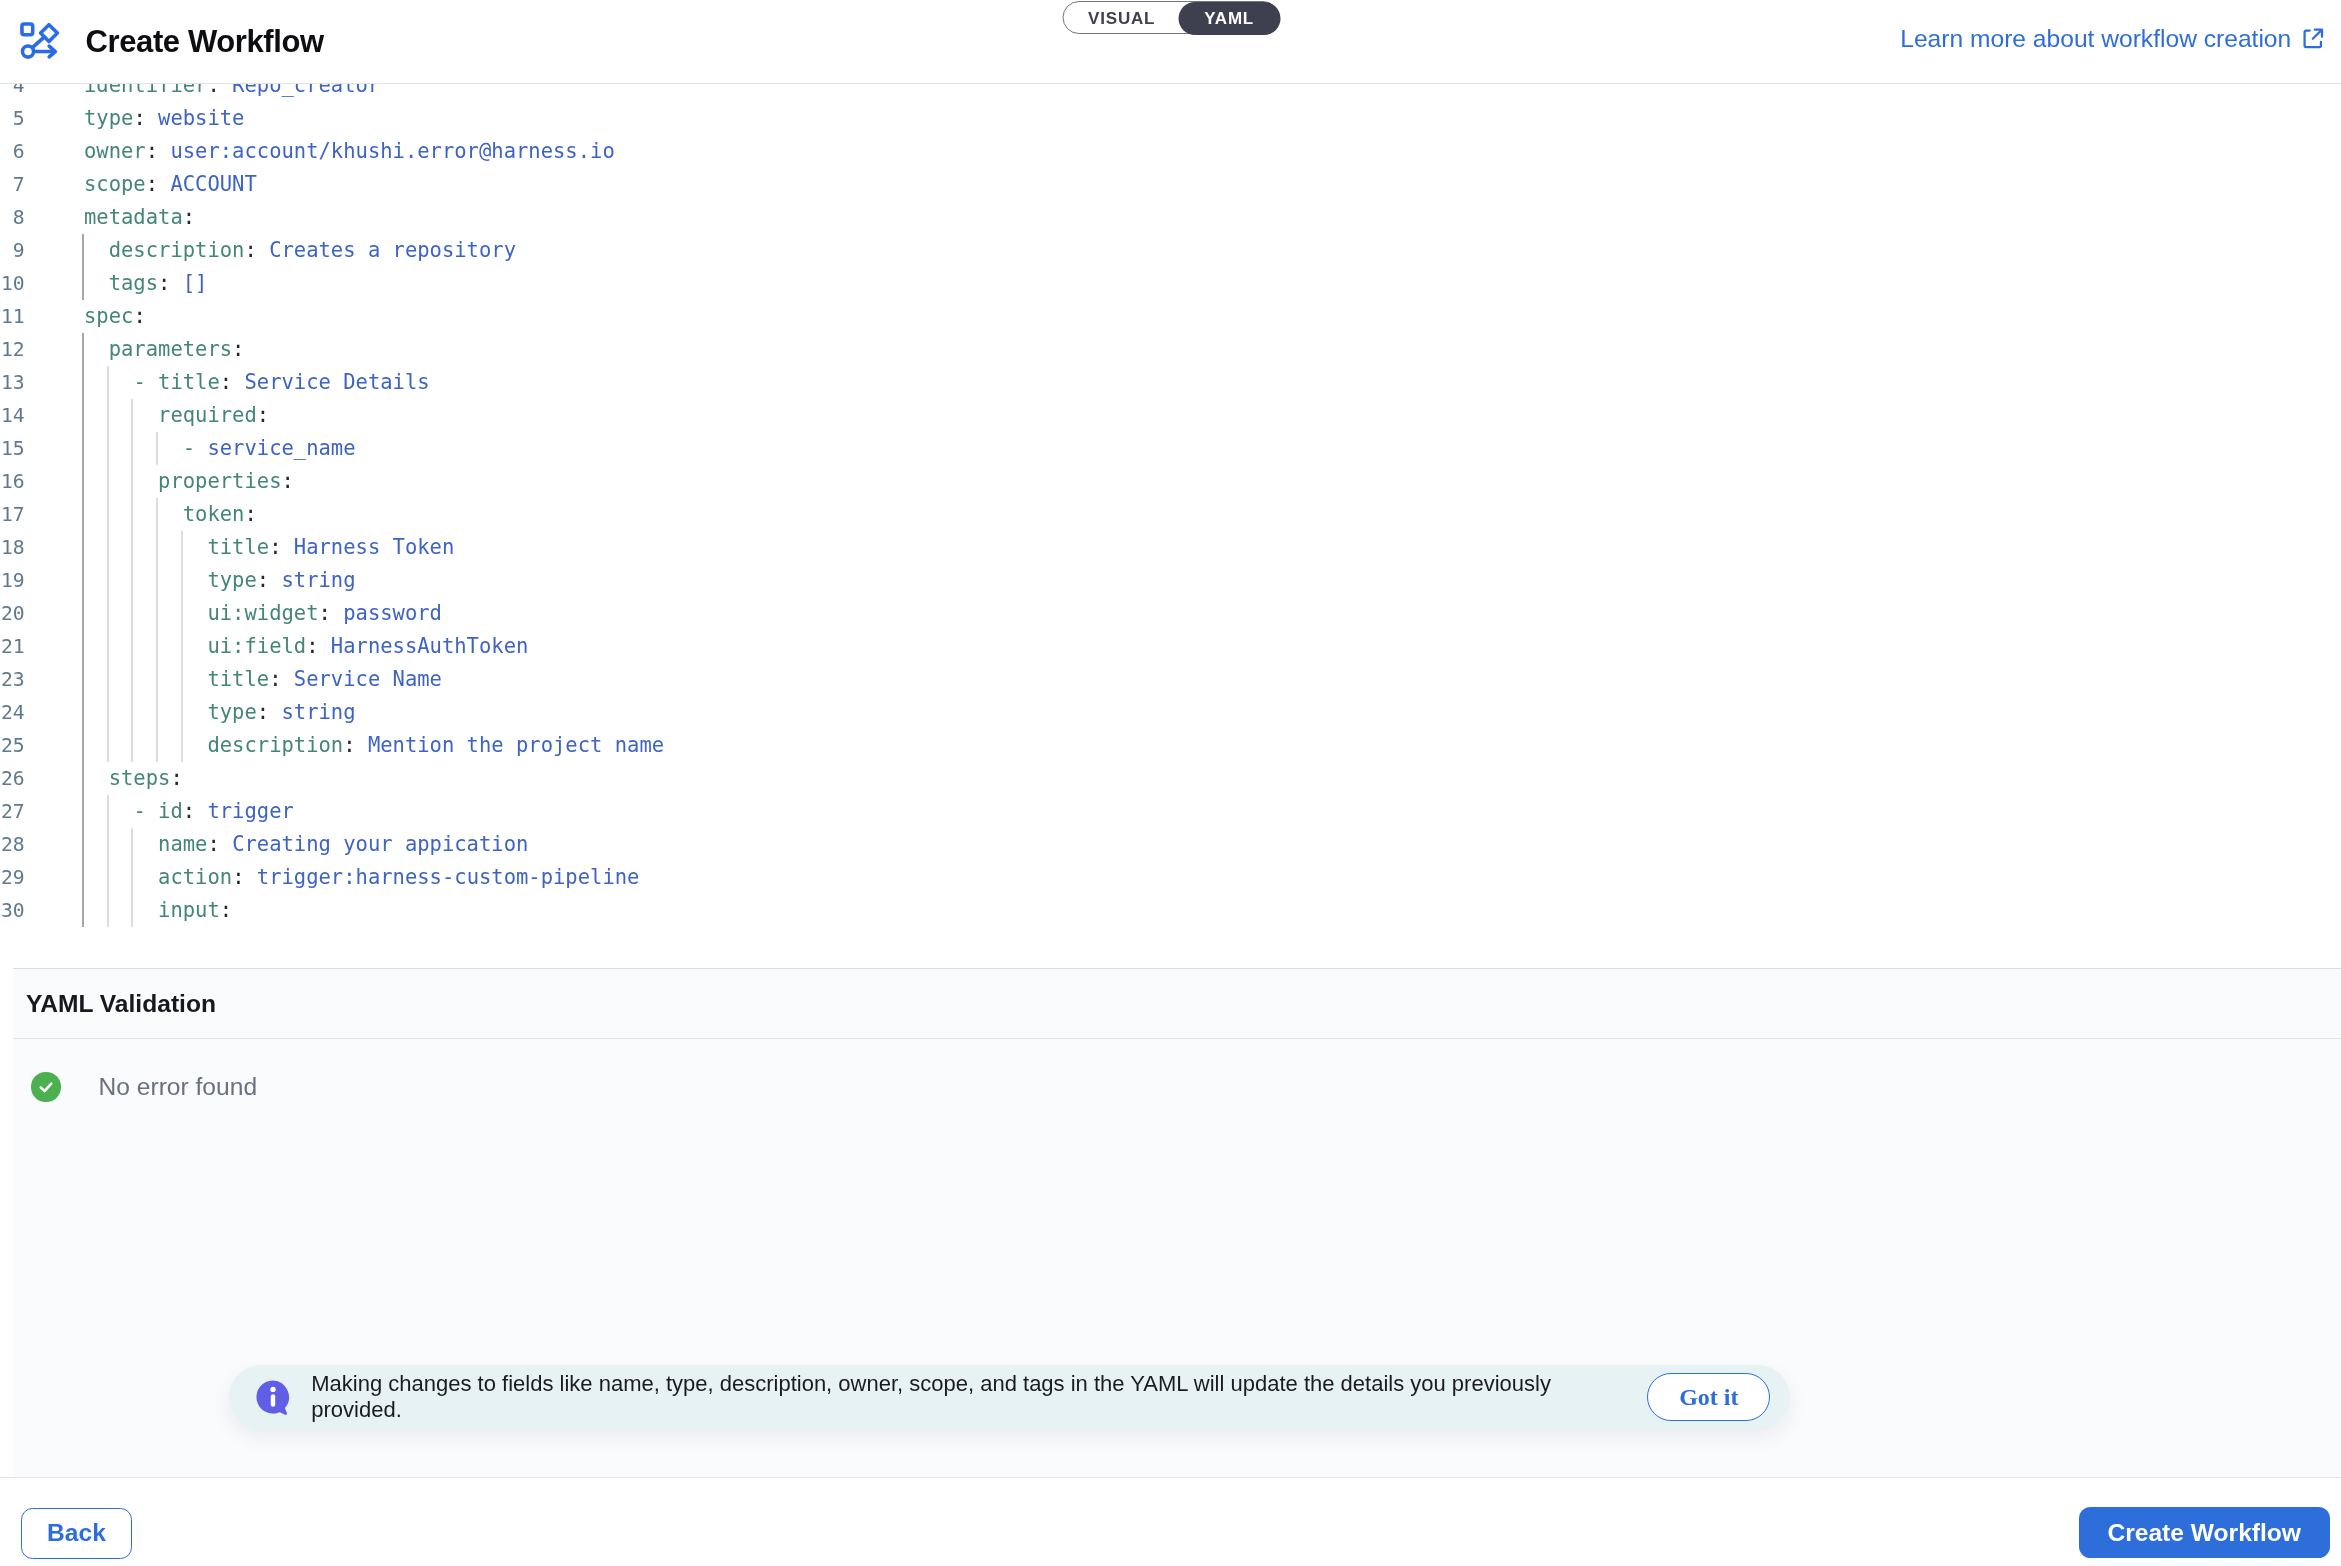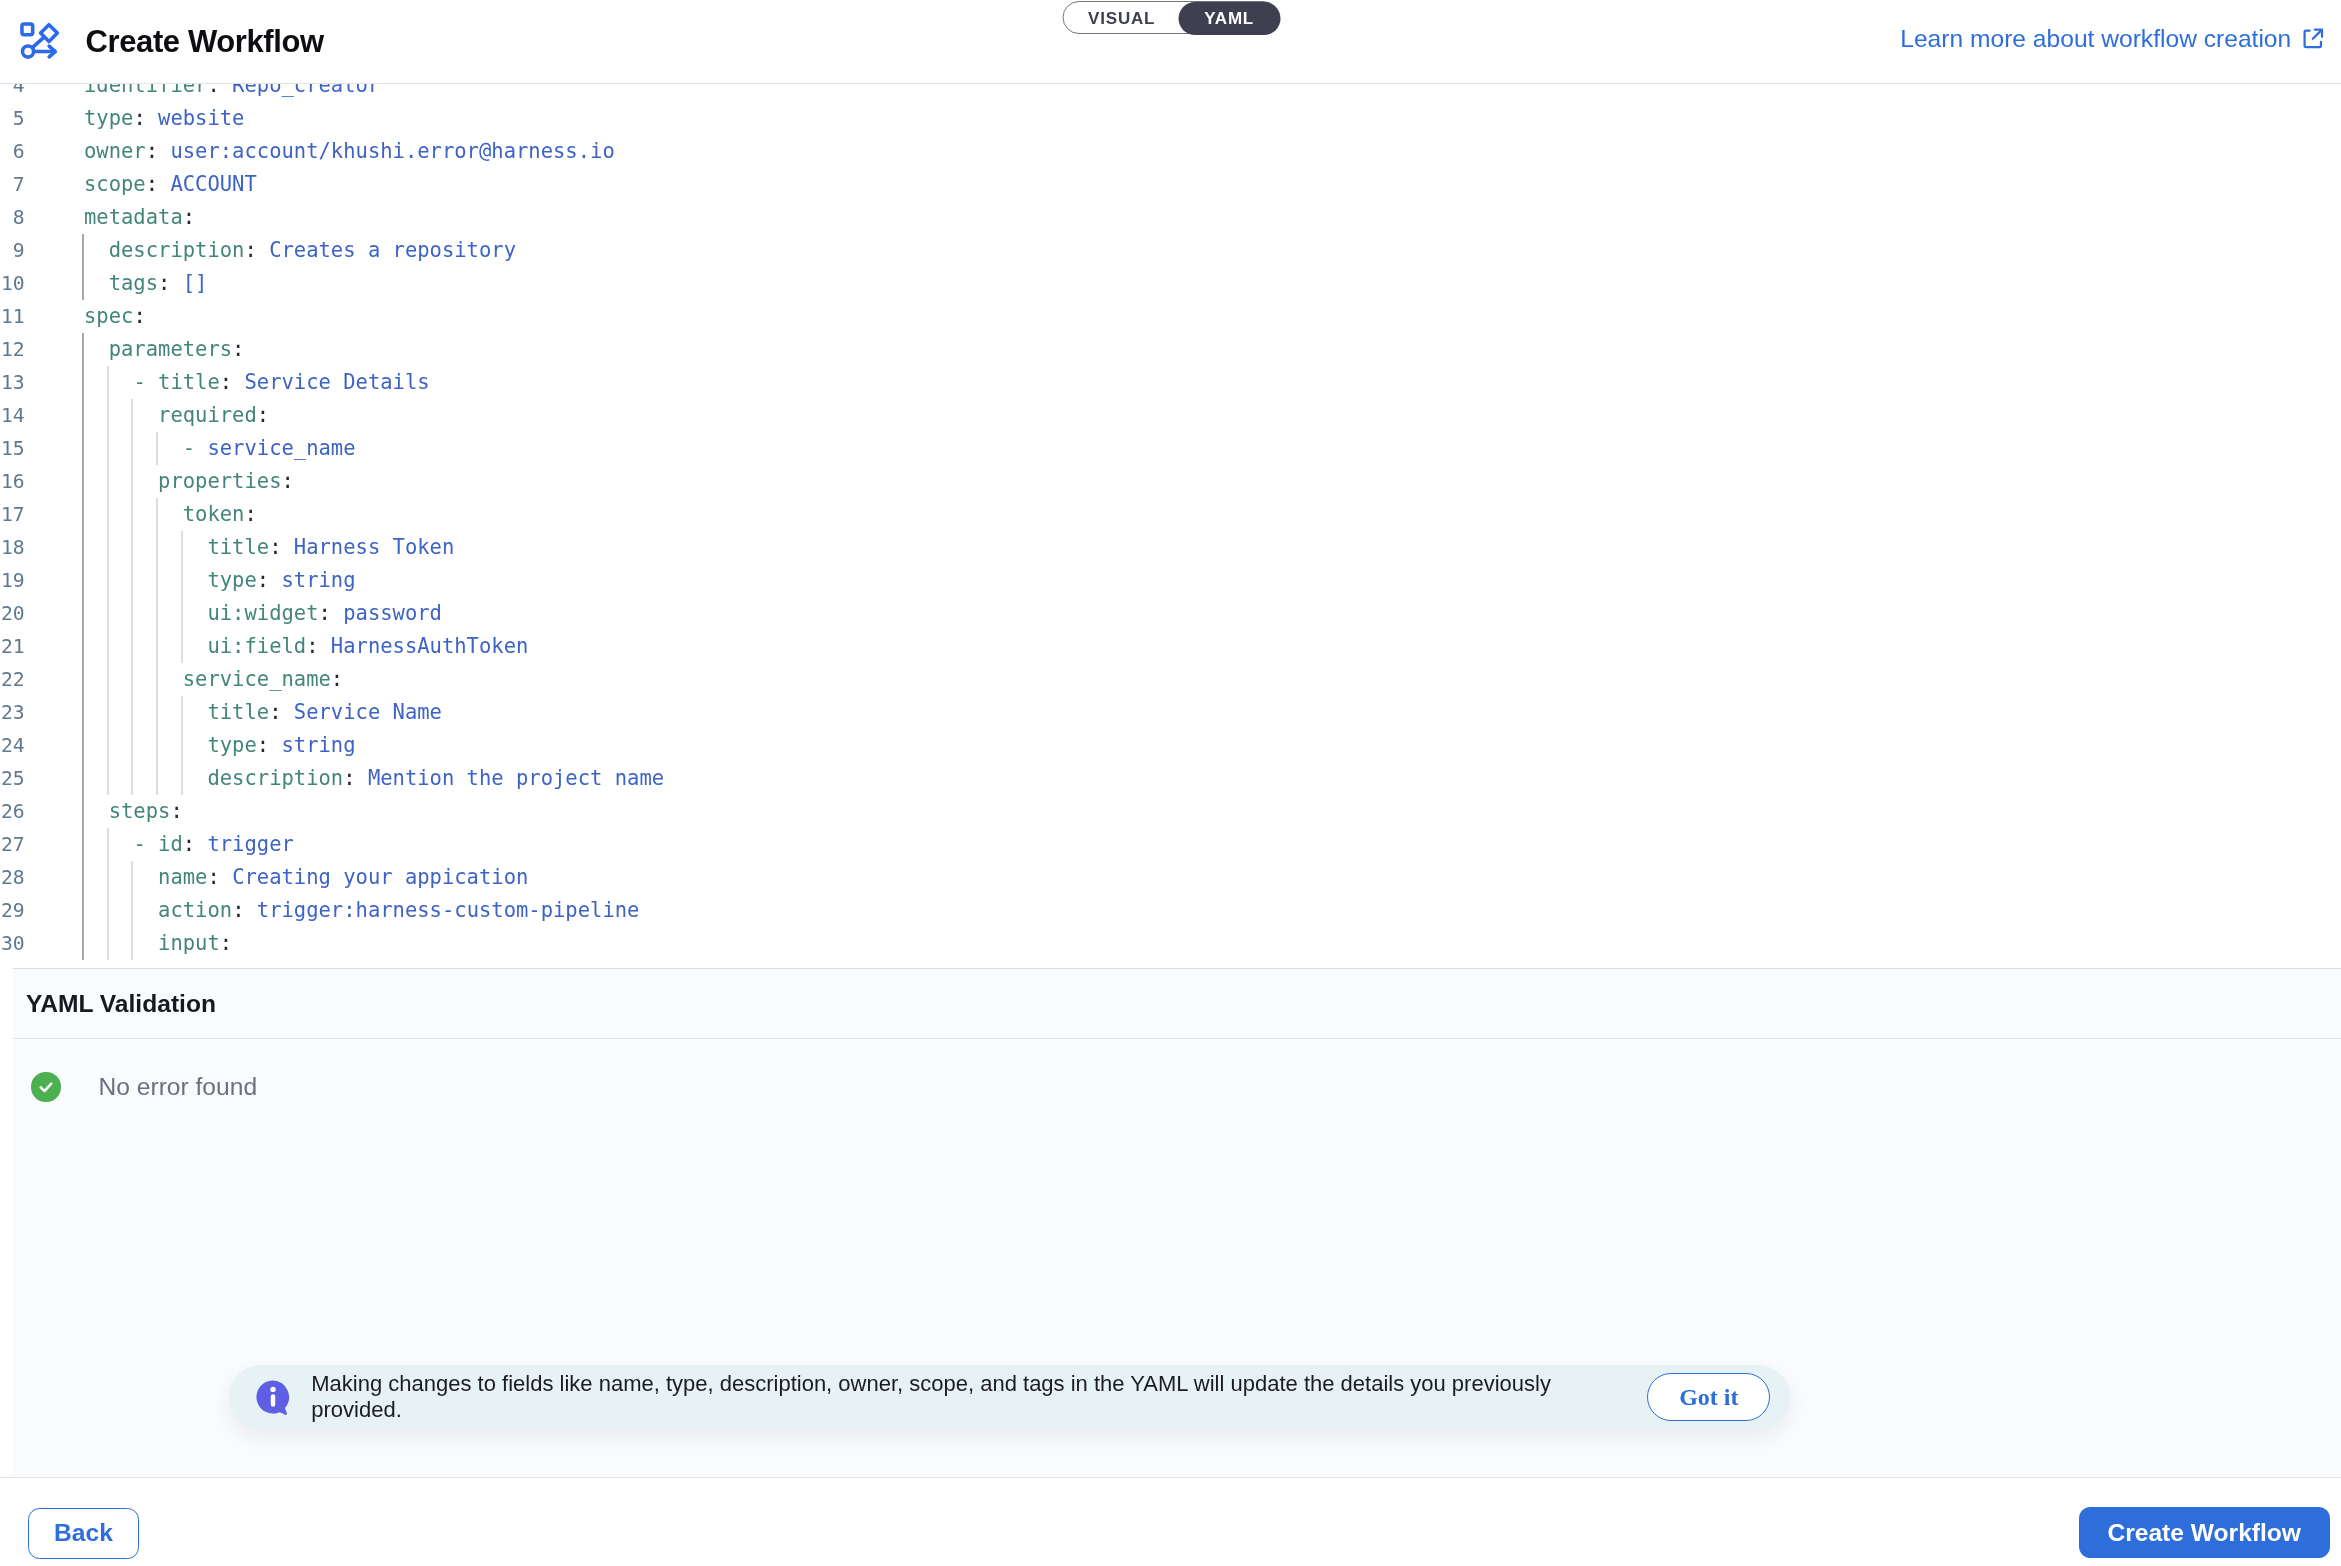"22" div.row { html: <div><span></span><span></span><span></span><span></span><span>22</span><span> <span>service_name</span><span>:</span></span></div> -> none }
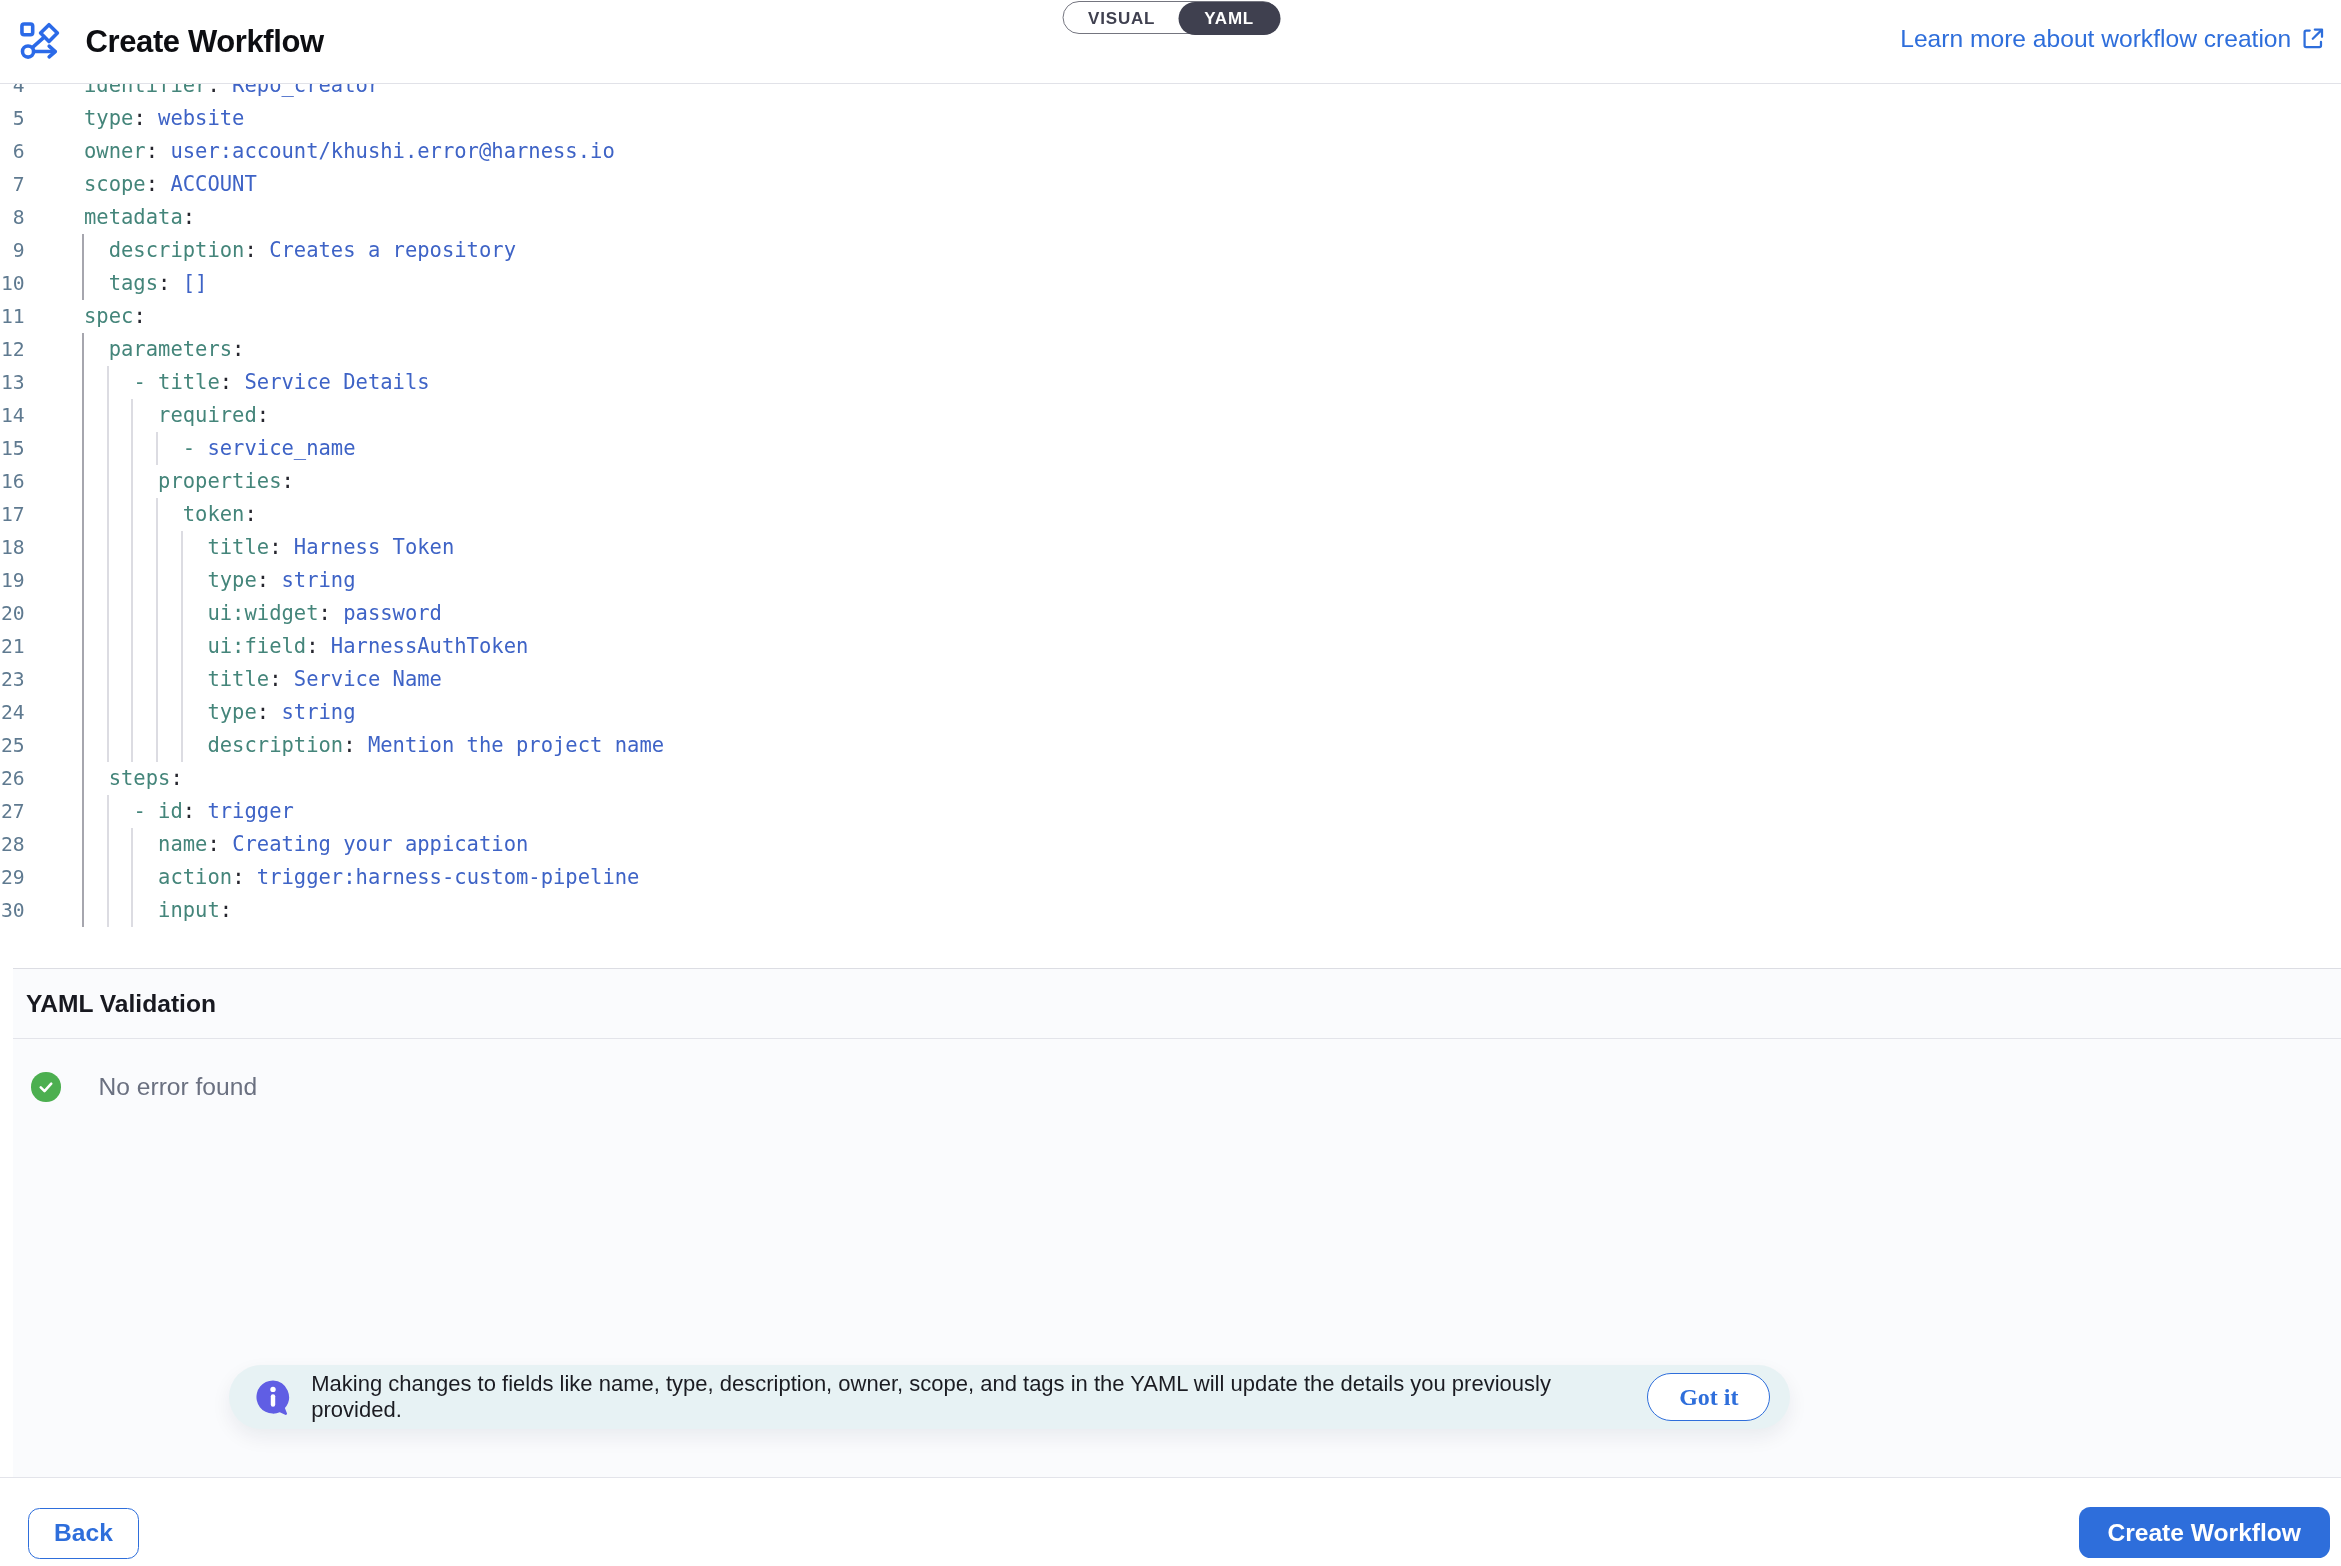"Back" .back-btn { left: 28px -> 21px }
